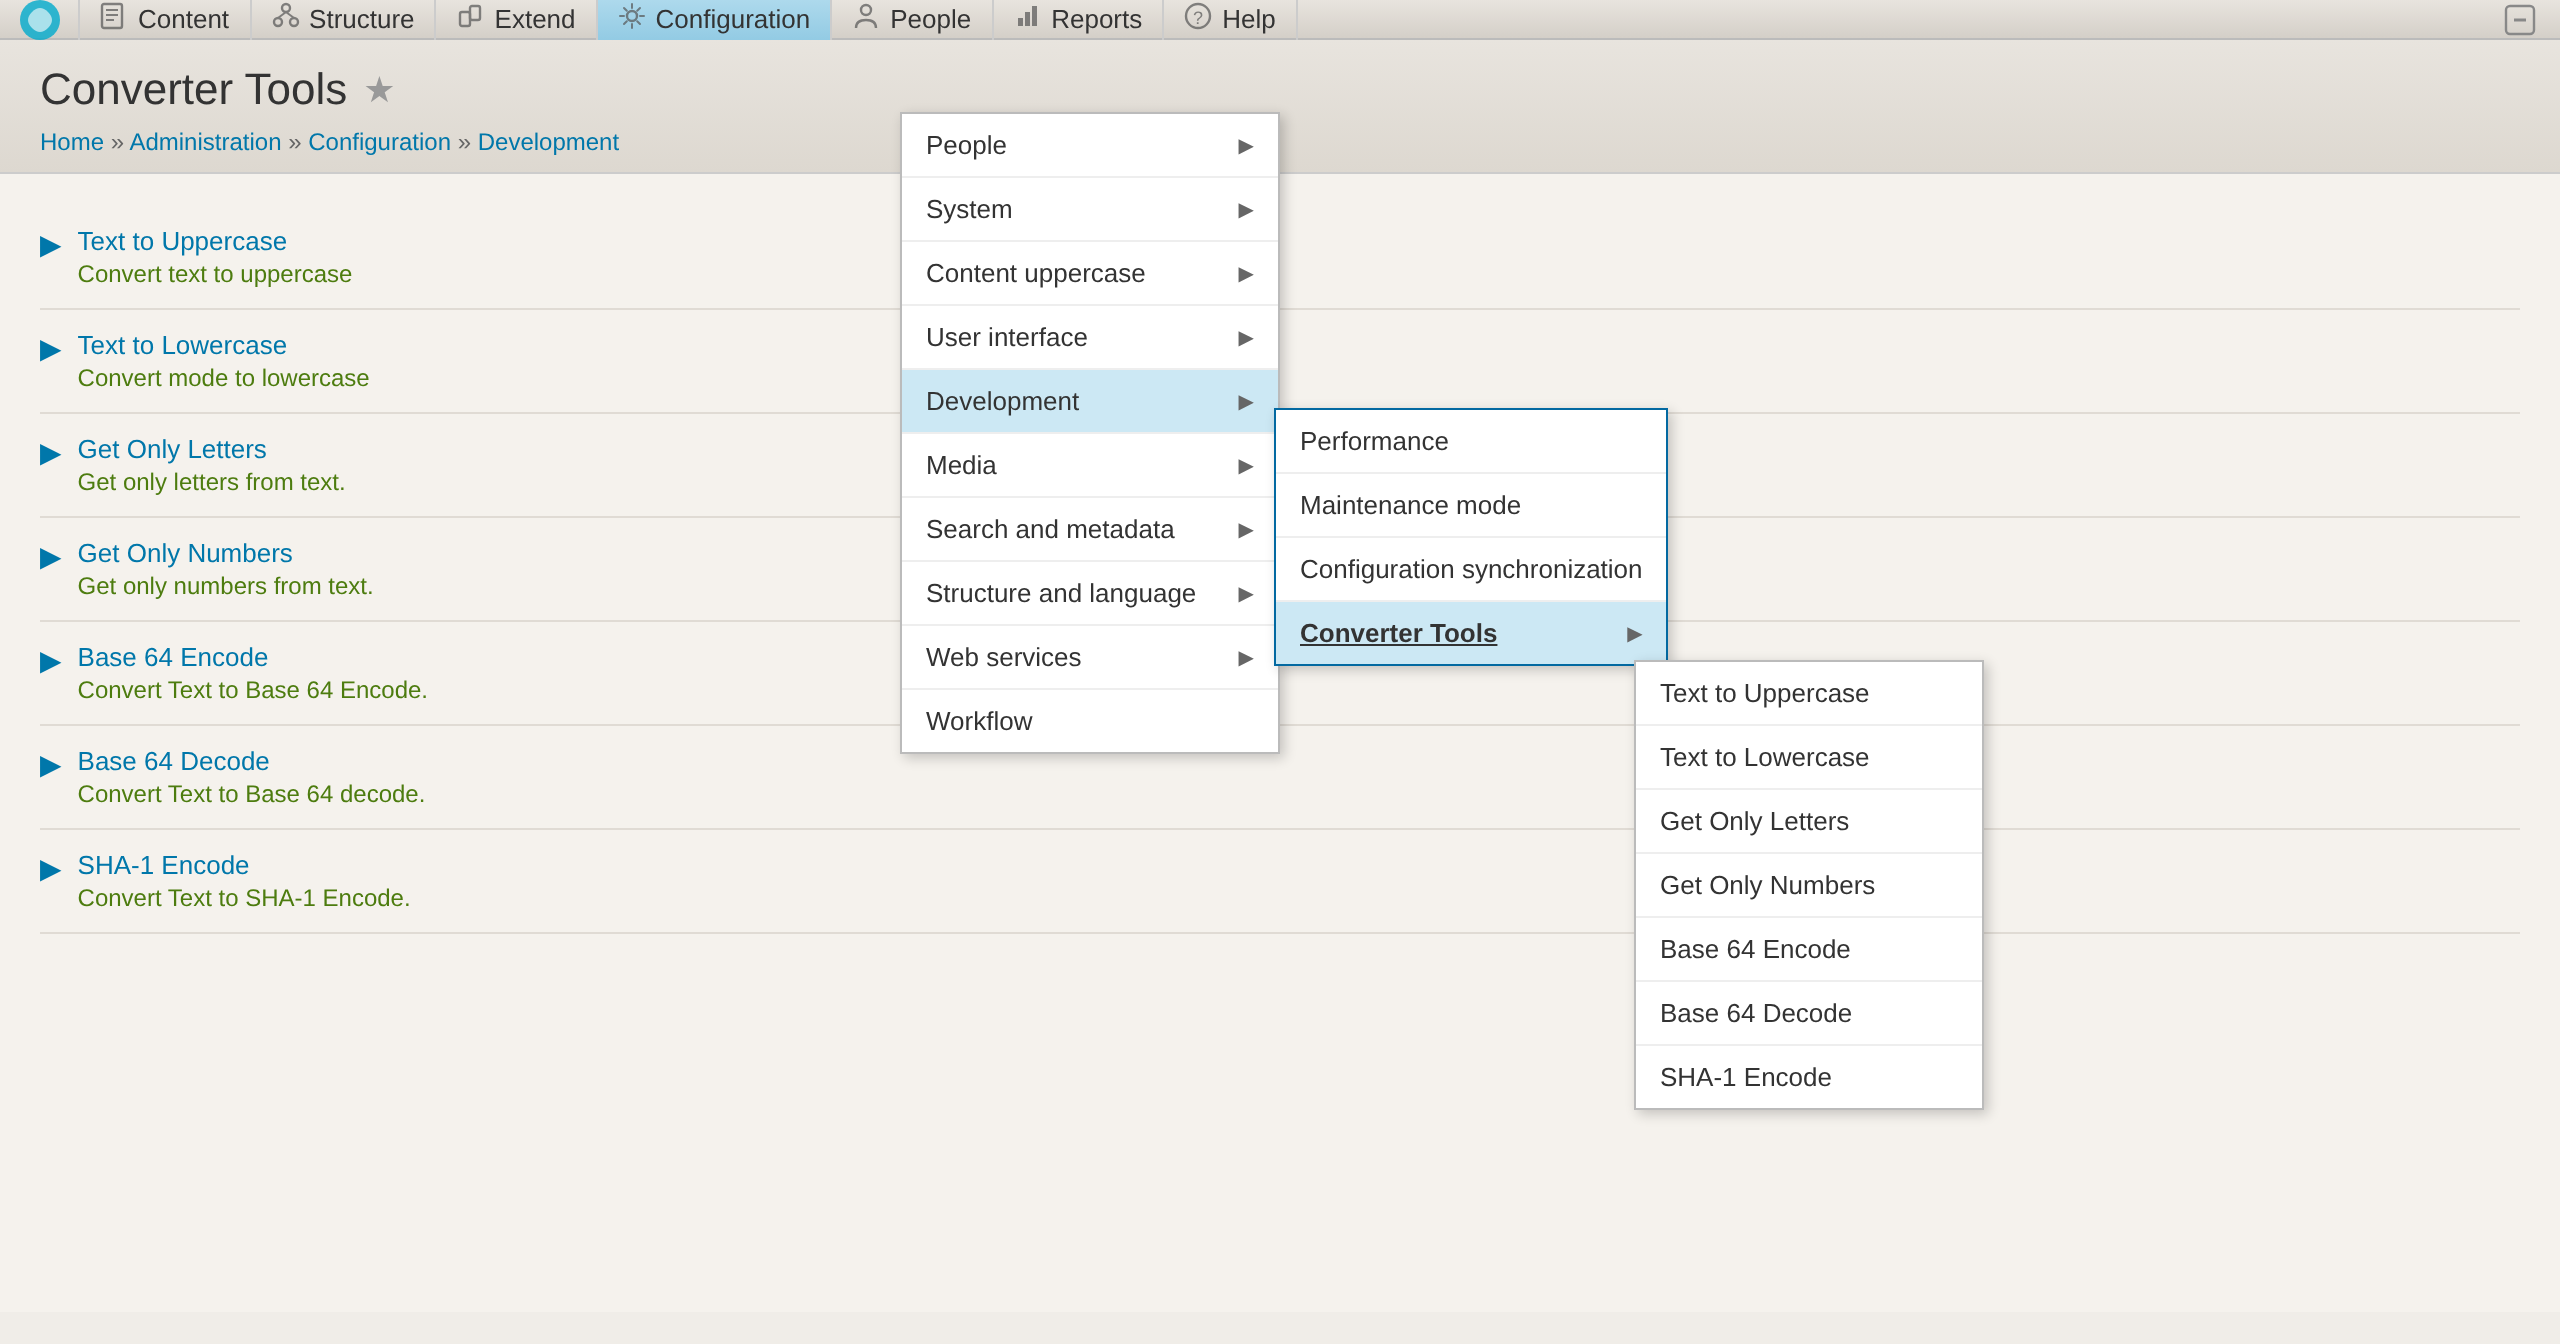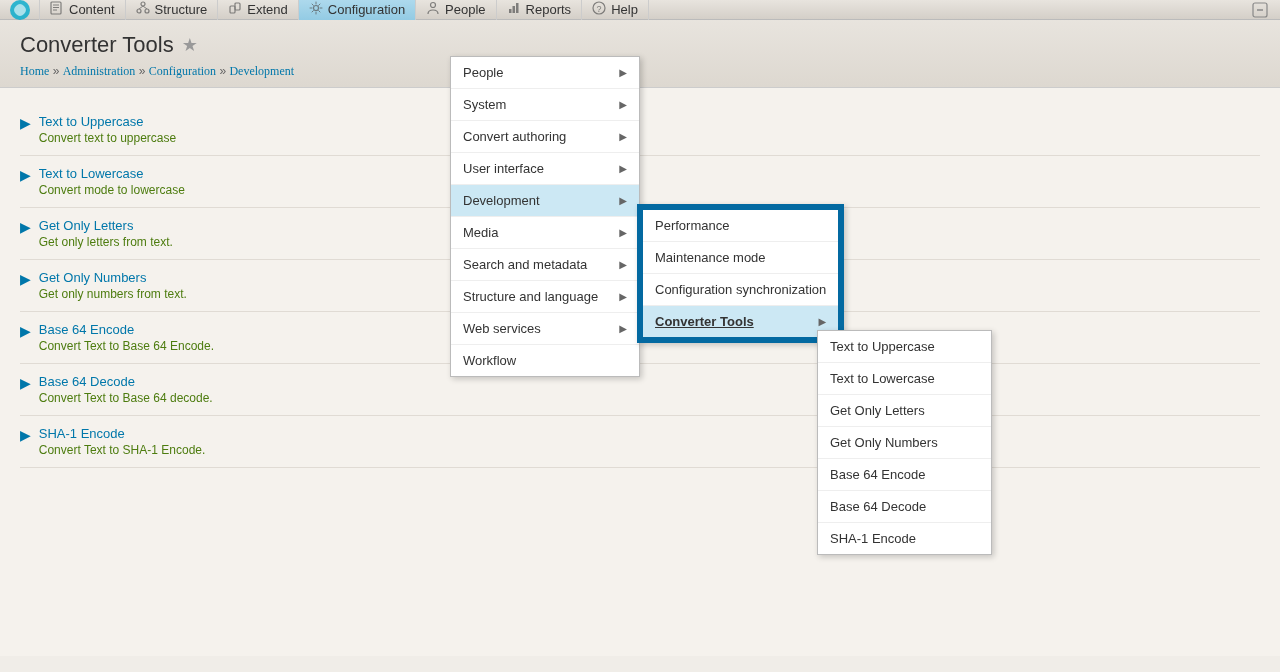"Home" .breadcrumb a { font-family: Liberation Serif, serif -> none }
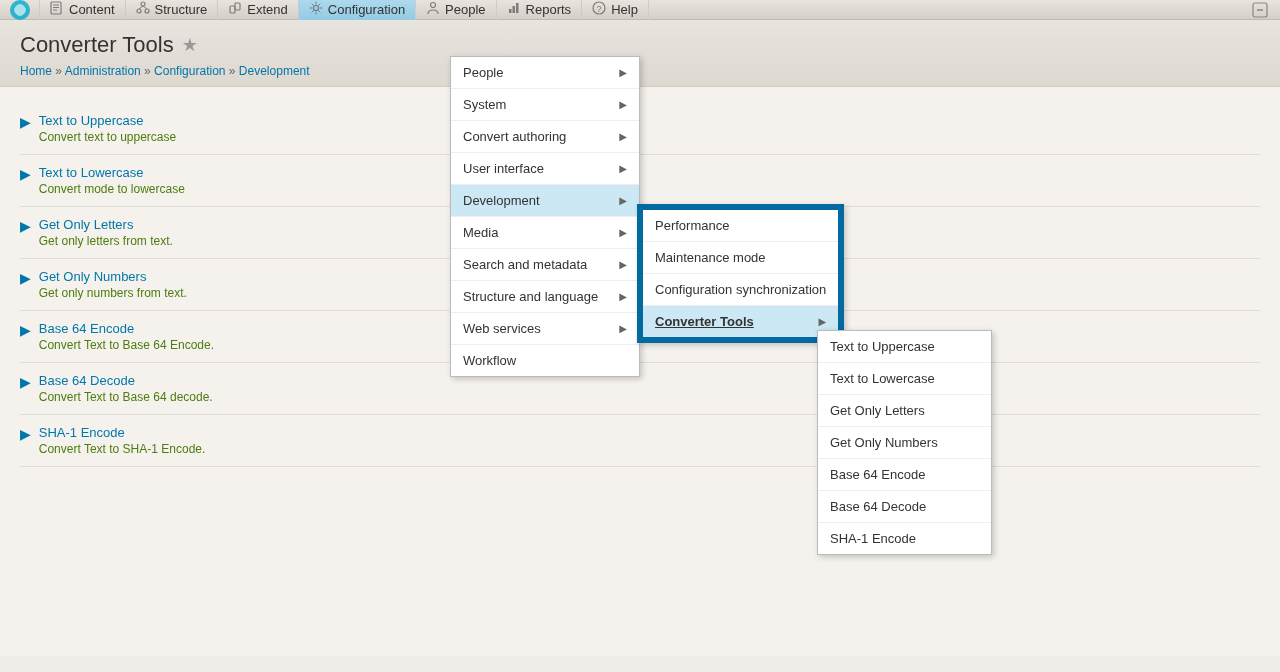"Convert authoring" span { text: Convert authoring -> Content uppercase }
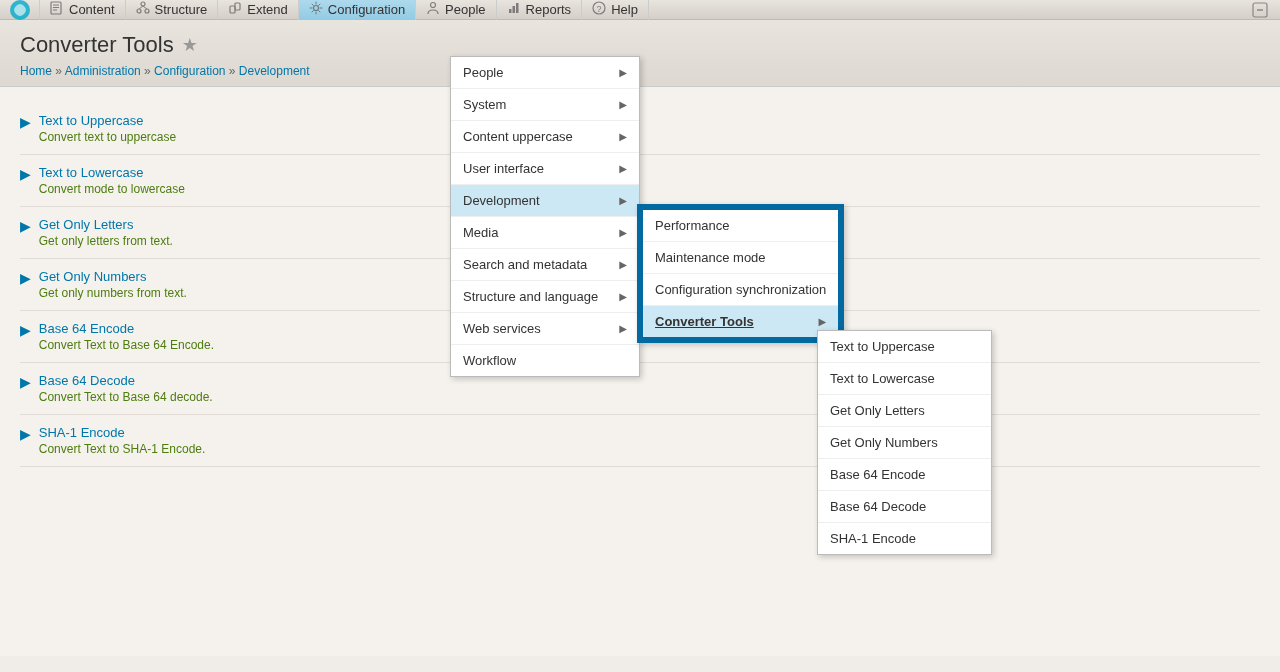"Performance" .menu-l2 { border: 6px solid #0369a1 -> 1px solid #0369a1 }
